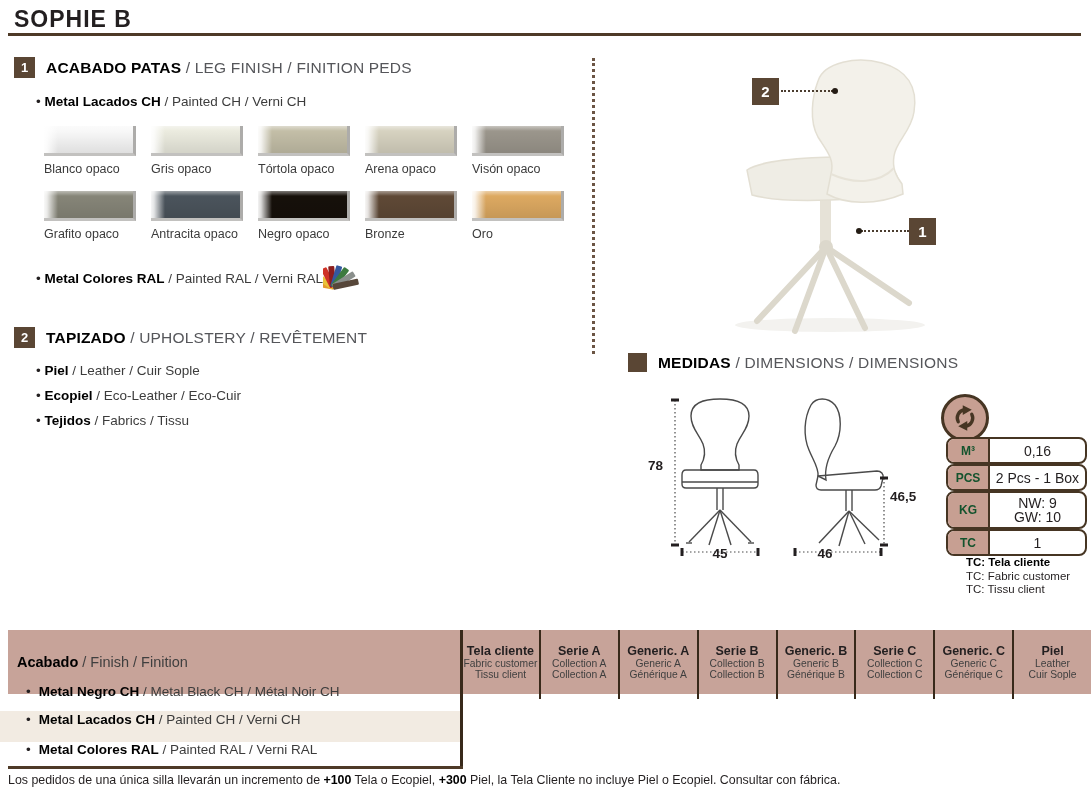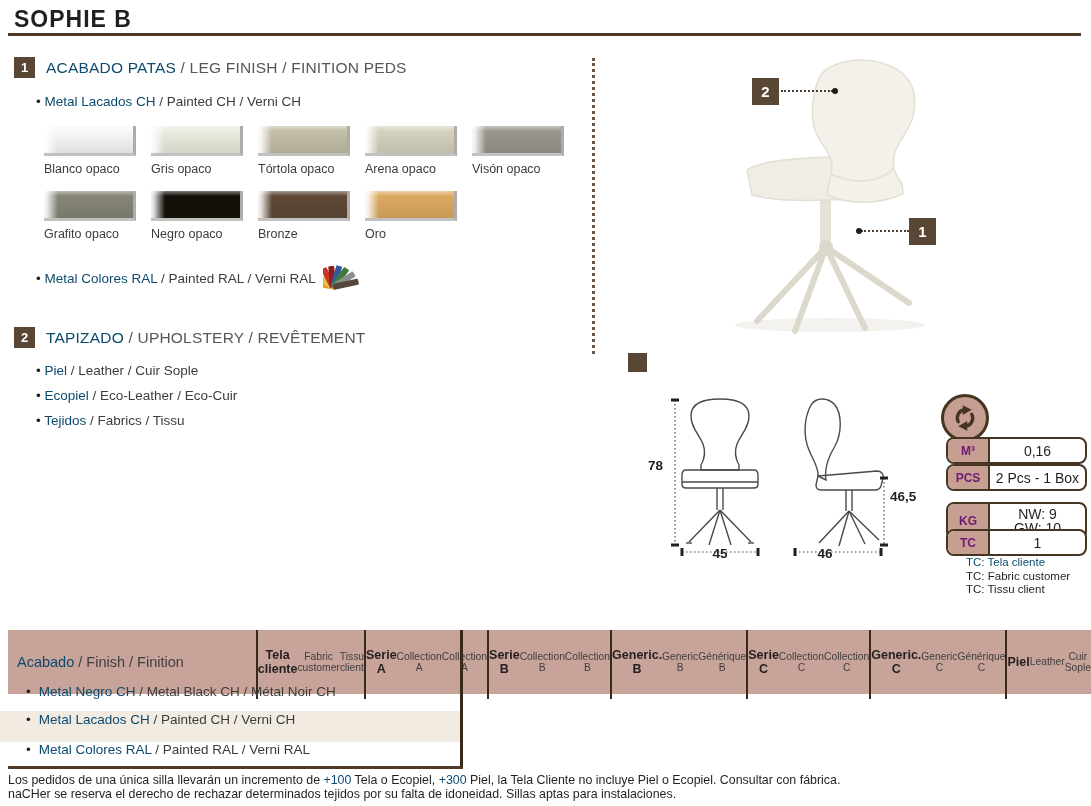"ACABADO PATAS" .b { color: #0c4a6e -> #000000; font-weight: normal -> bold }
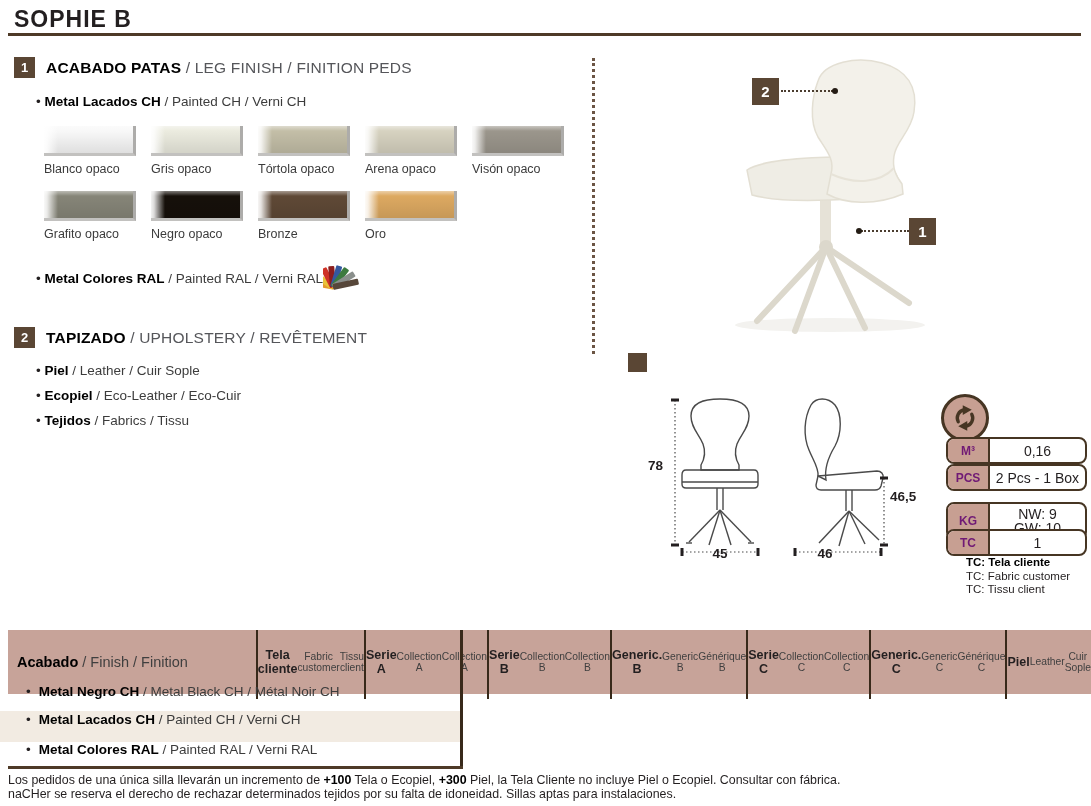"Antracita opaco" div { html: none -> <div> <div></div> <div>Antracita opaco</div> </div> }
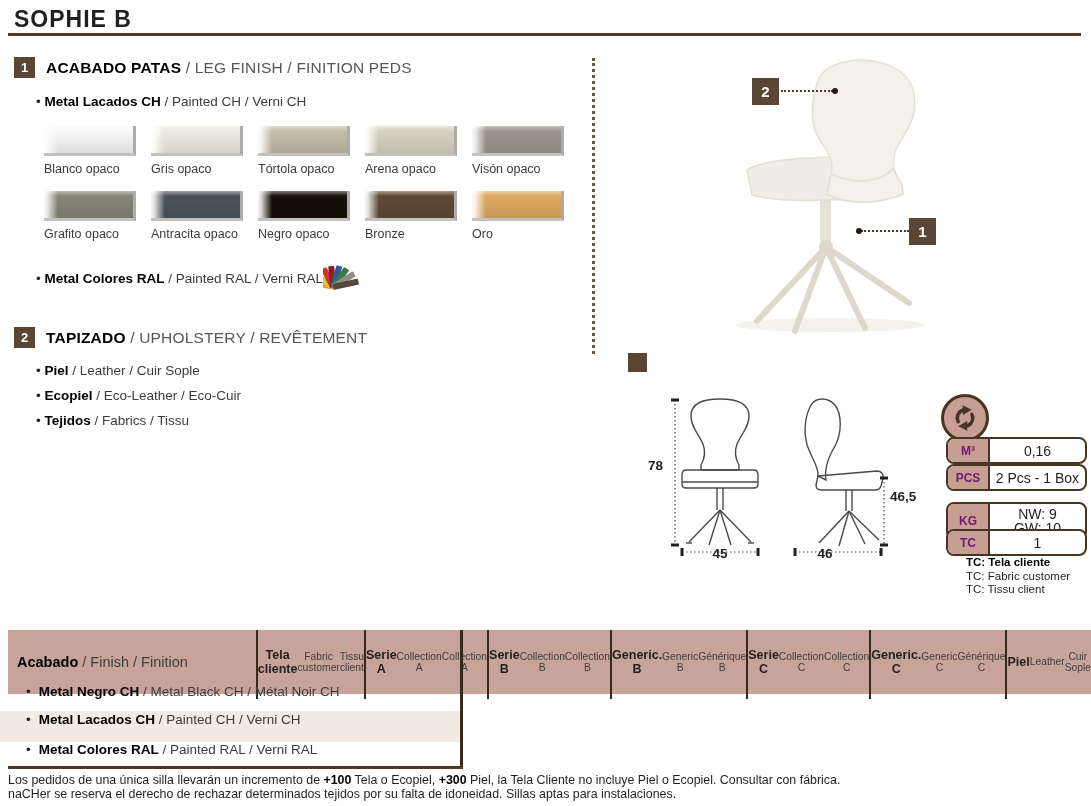"MEDIDAS / DIMENSIONS / DIMENSIONS" div.sec-title { html: none -> <div> <span>MEDIDAS</span><span> / DIMENSIONS / DIMENSIONS</span> </div> }
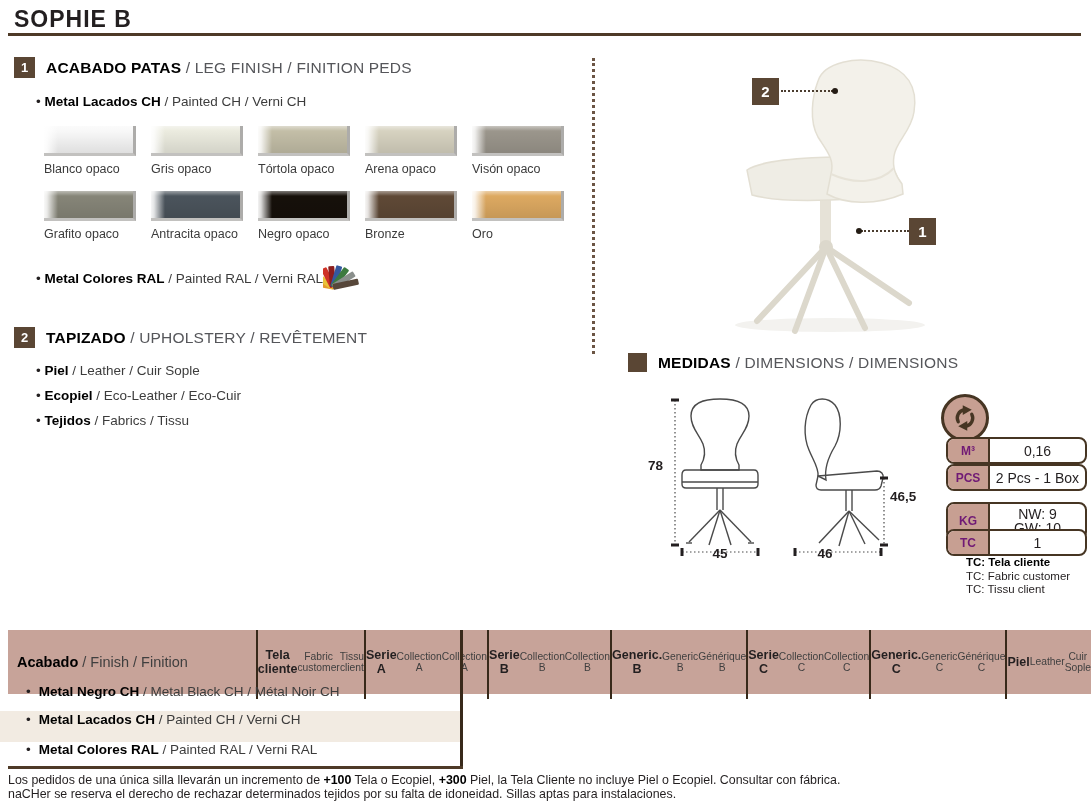"M³" .spec-row .sl { color: #701a75 -> #14532d }
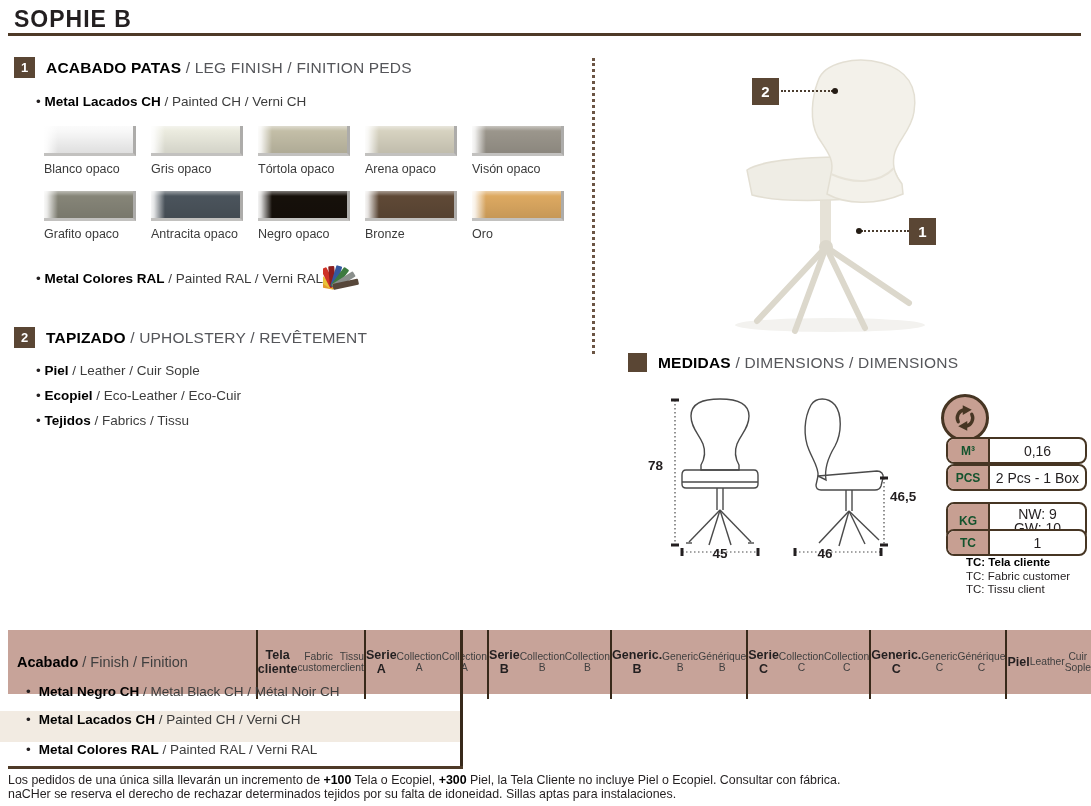"KG" div.spec-row { top: 502px -> 491px }
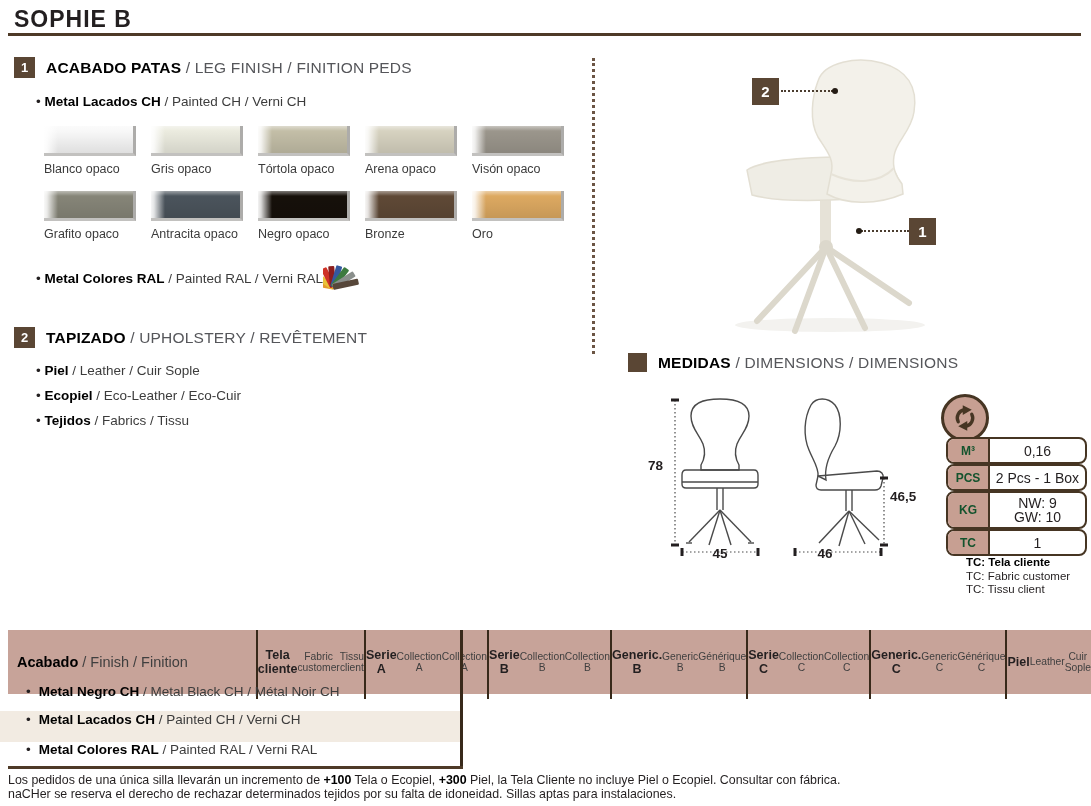"Tela cliente" .ft-col { flex-direction: row -> column }
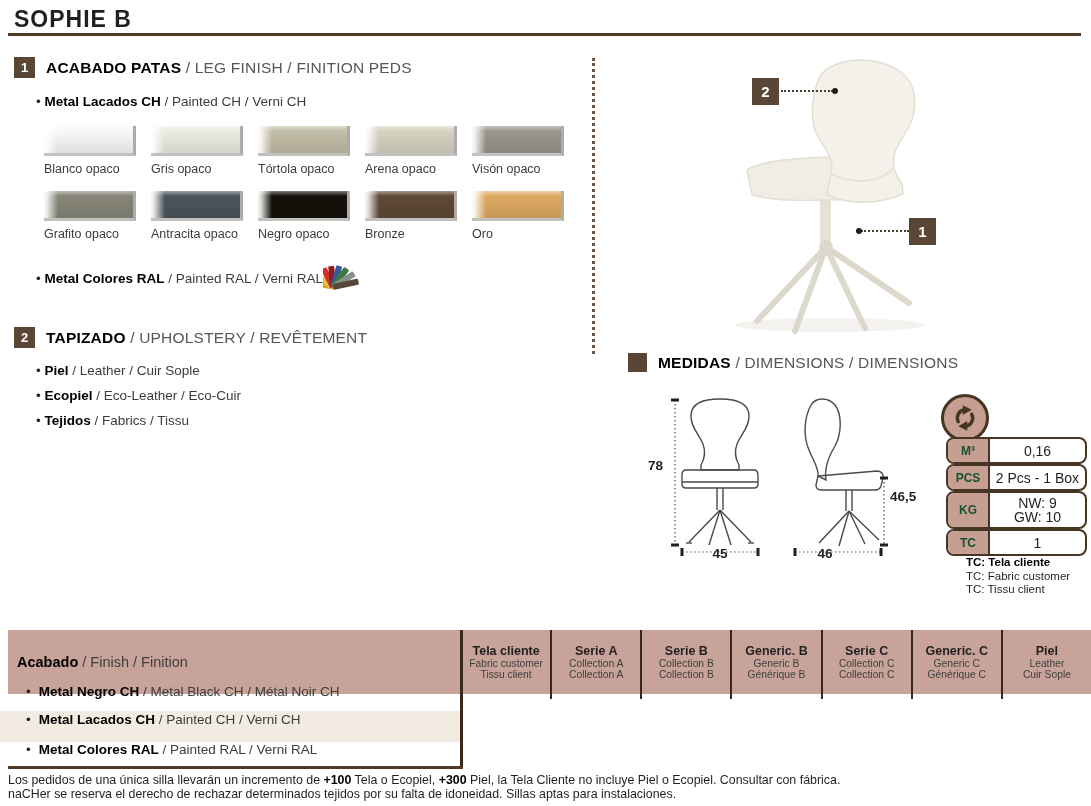"Generic. A" div.ft-col { html: none -> <div> <div>Generic. A</div> <div>Generic A</div> <div>Générique A</div> </div> }
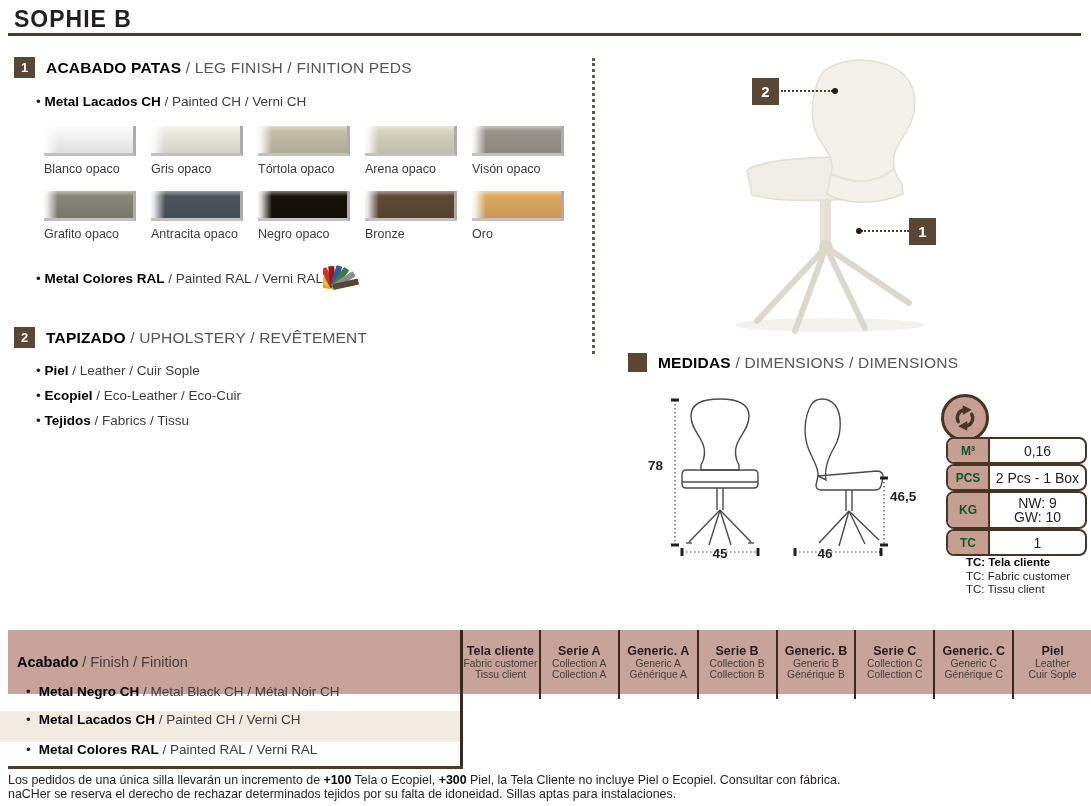"naCHer se reserva el derecho" div.foot { html: <div>naCHer se reserva el derecho de rechazar determinados tejidos por su falta de idoneidad. Sillas aptas para instalaciones.</div> -> none }
